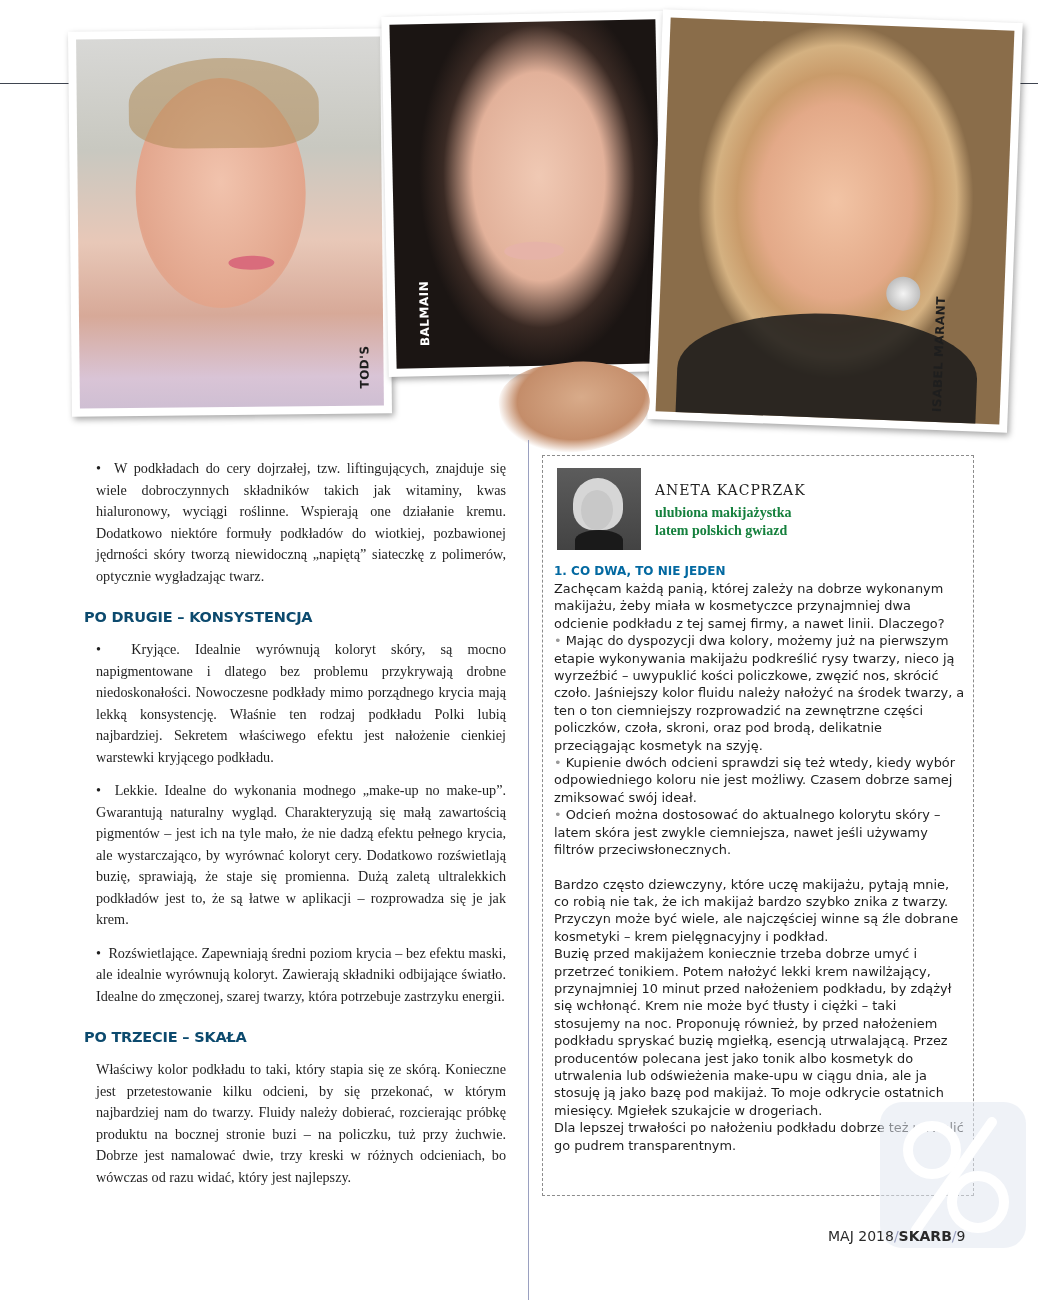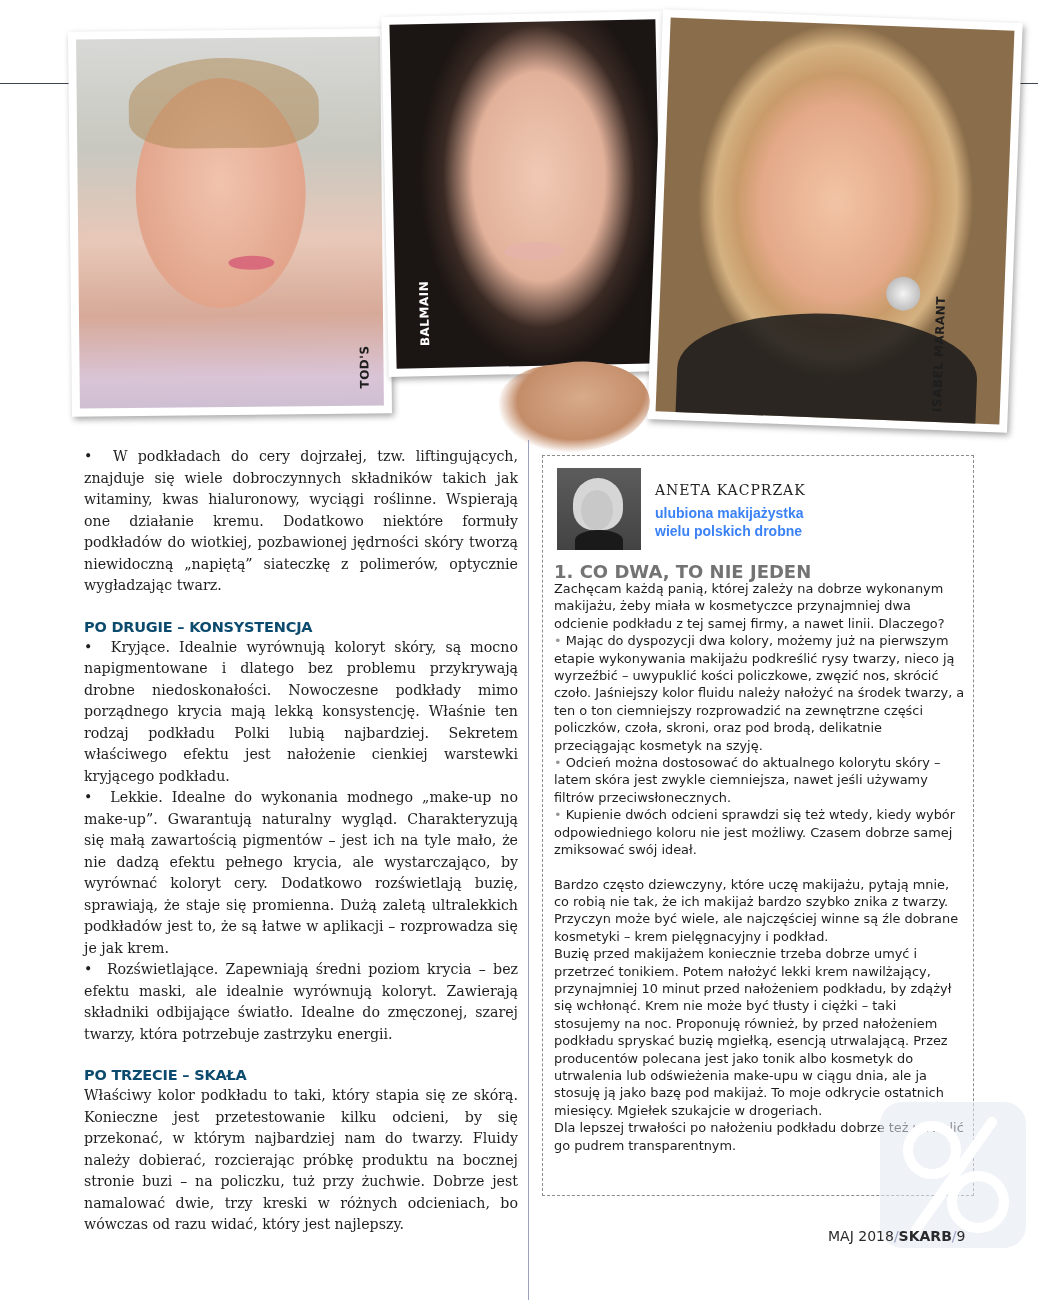"W podkładach do cery dojrzałej," .left-col p { font-family: none -> Liberation Serif, serif; margin: 0 -> 12px }
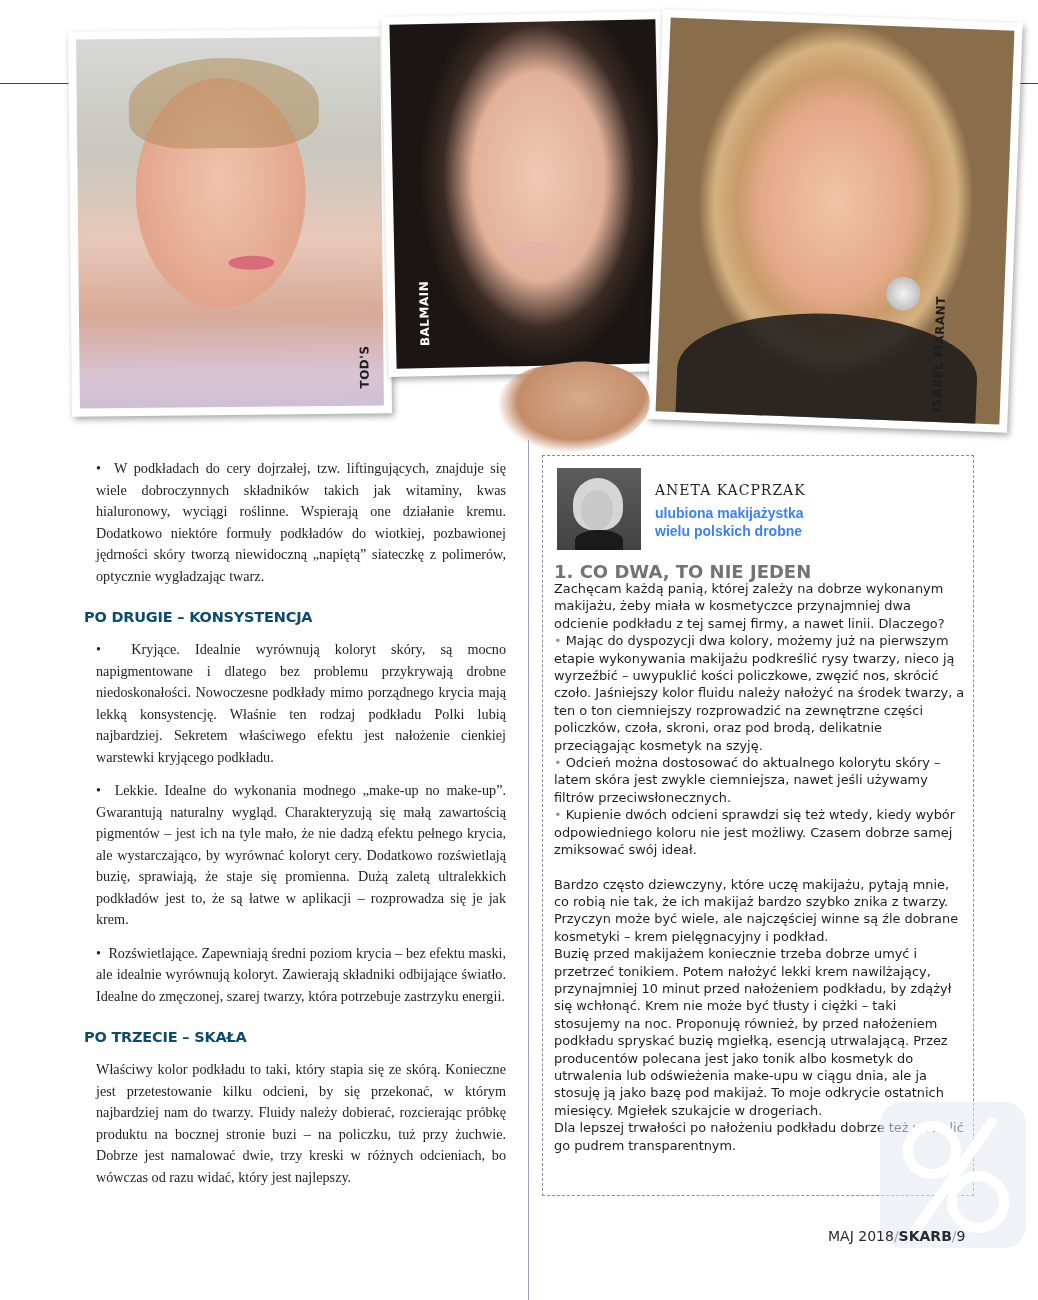"ulubiona makijażystka" .expert-role { color: #3b82f6 -> #15803d; font-family: Liberation Sans, sans-serif -> Liberation Serif, serif }
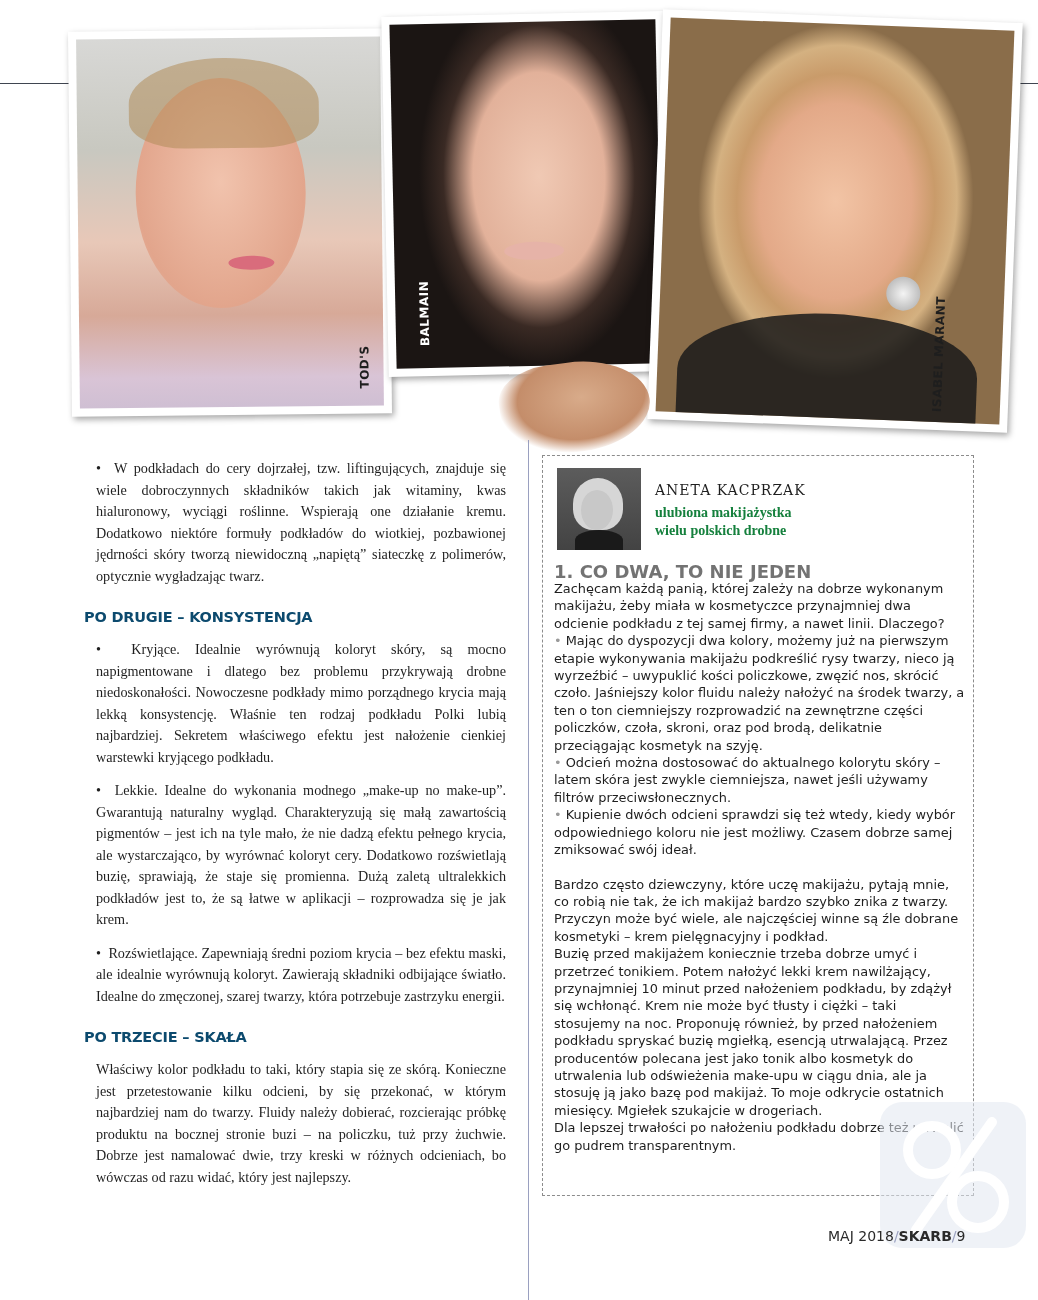"wielu polskich drobne" div { text: wielu polskich drobne -> latem polskich gwiazd }
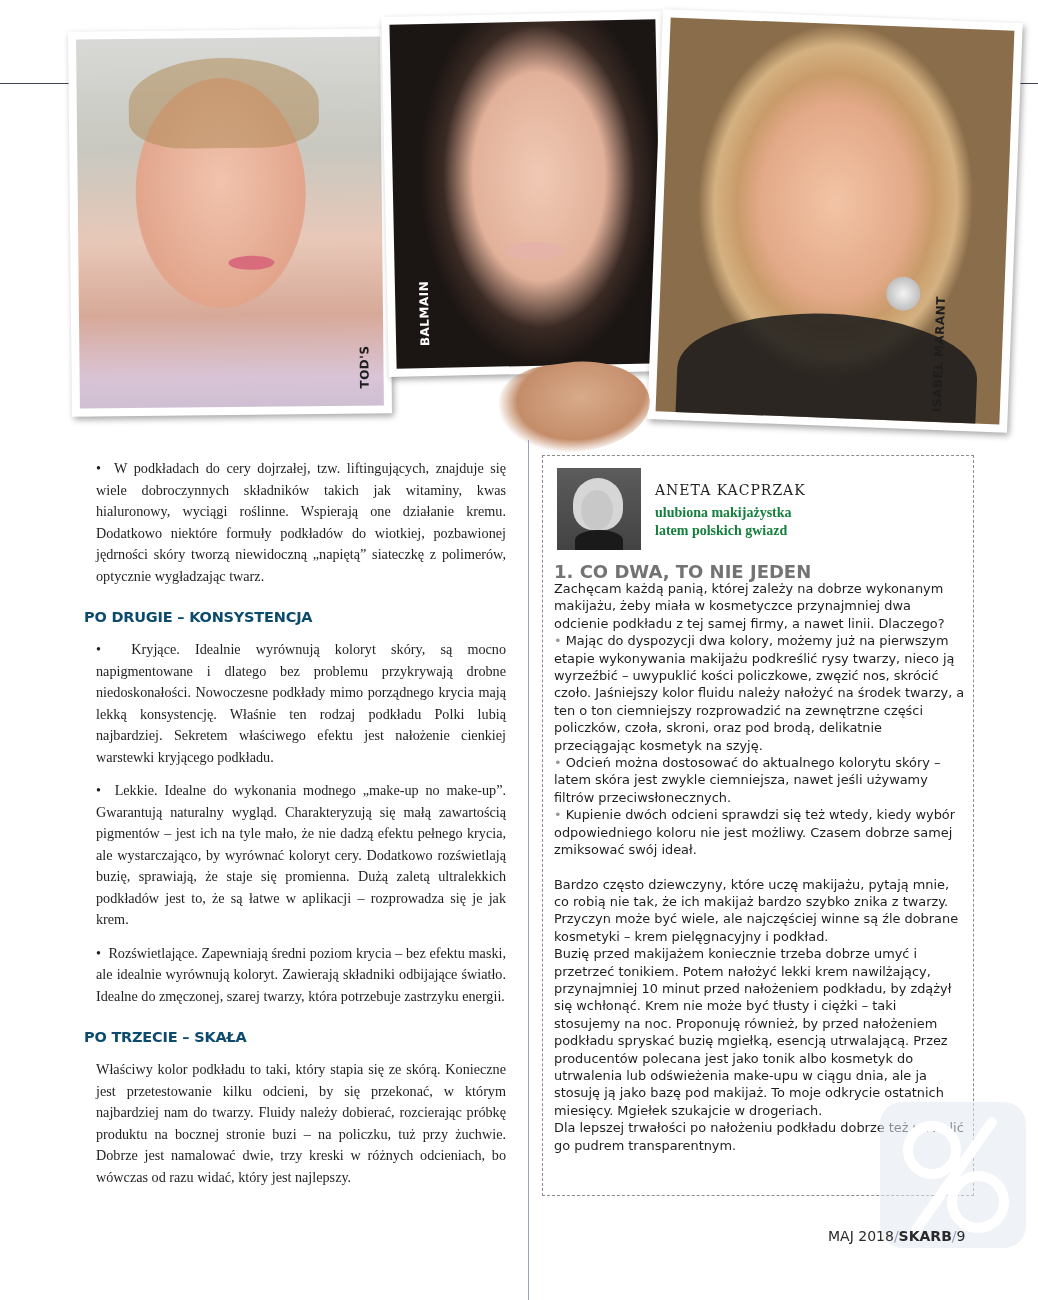"1. CO DWA, TO NIE" .box-content h4 { color: #737373 -> #0369a1; font-size: 18px -> 12px }
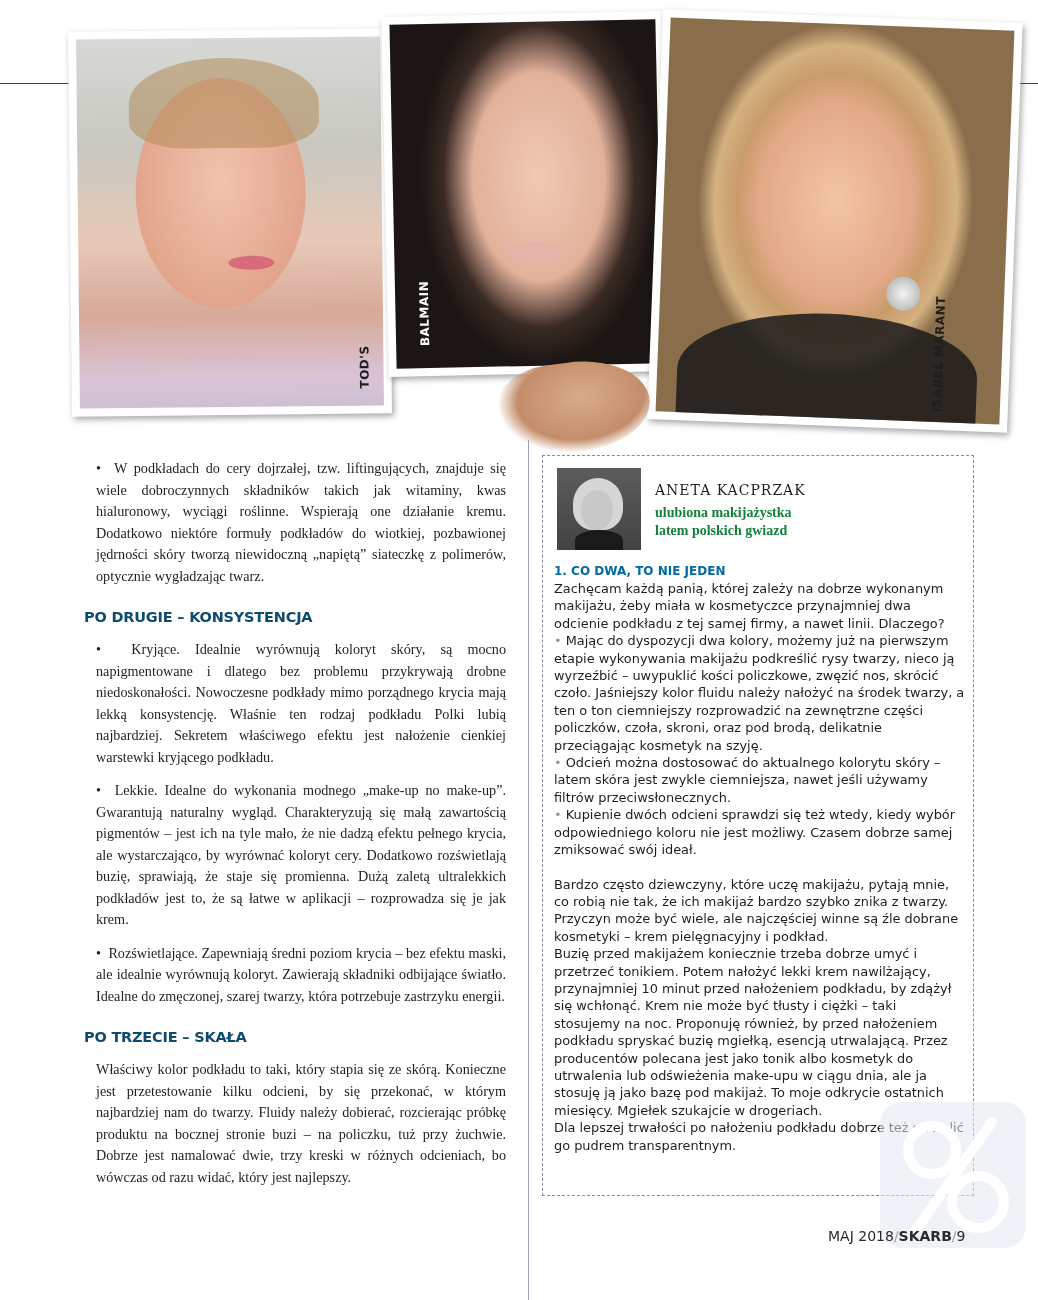"Odcień można dostosować do aktualnego" p.dot { order: before "Kupienie dwóch odcieni sprawdzi się" -> after "Kupienie dwóch odcieni sprawdzi się" }
